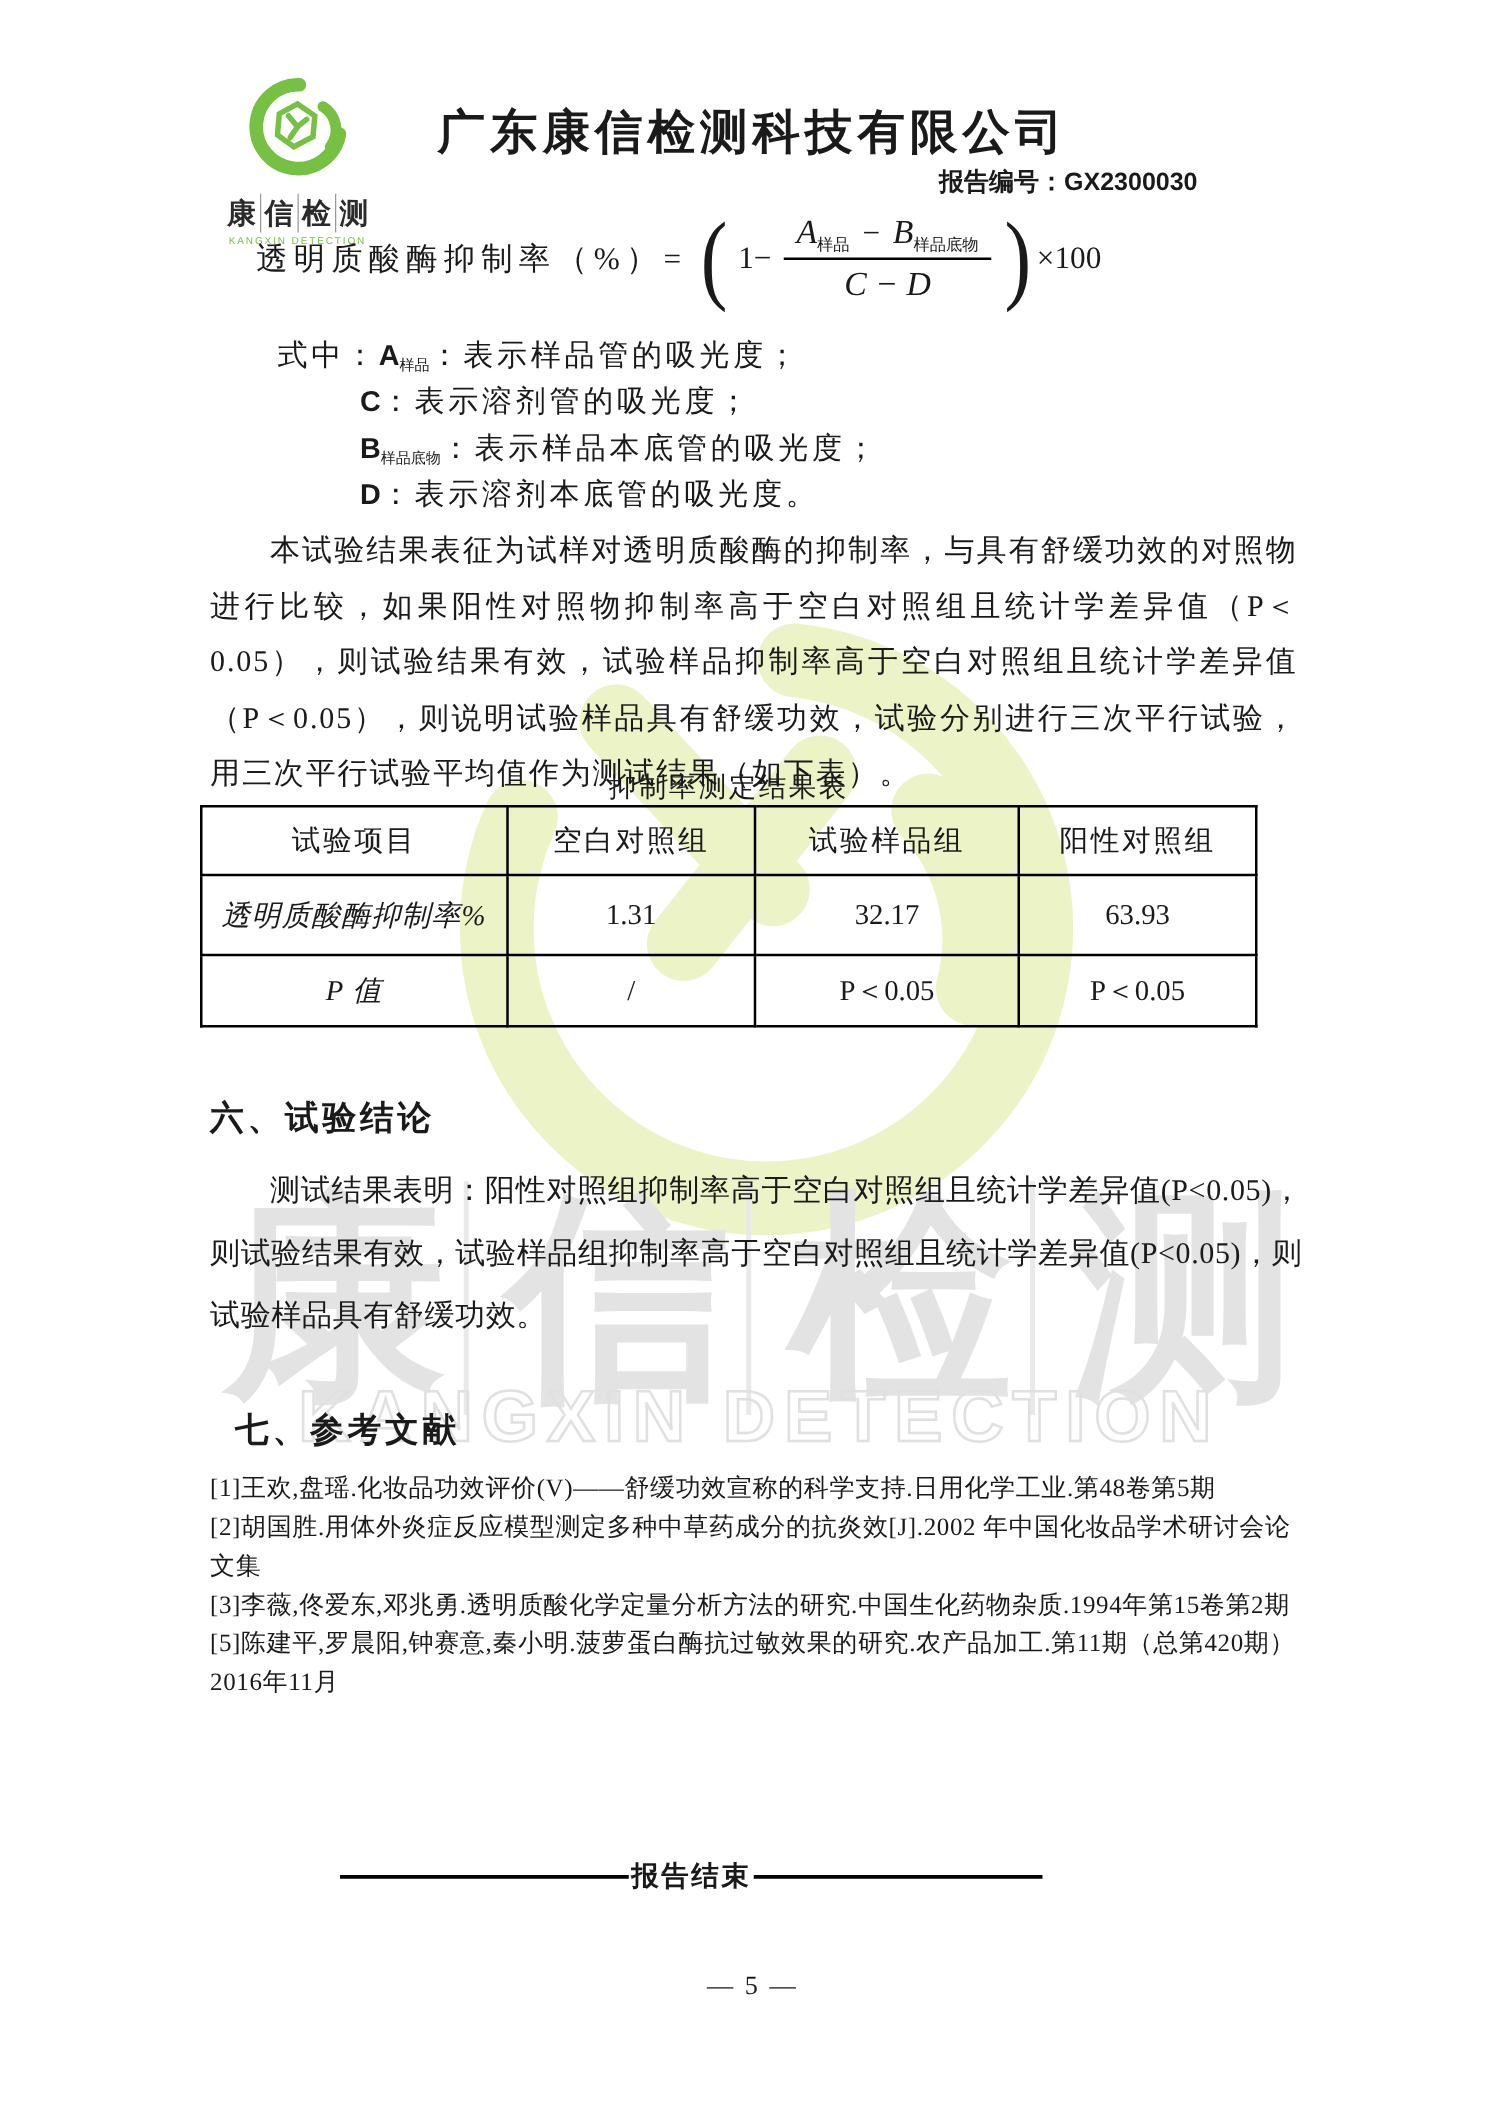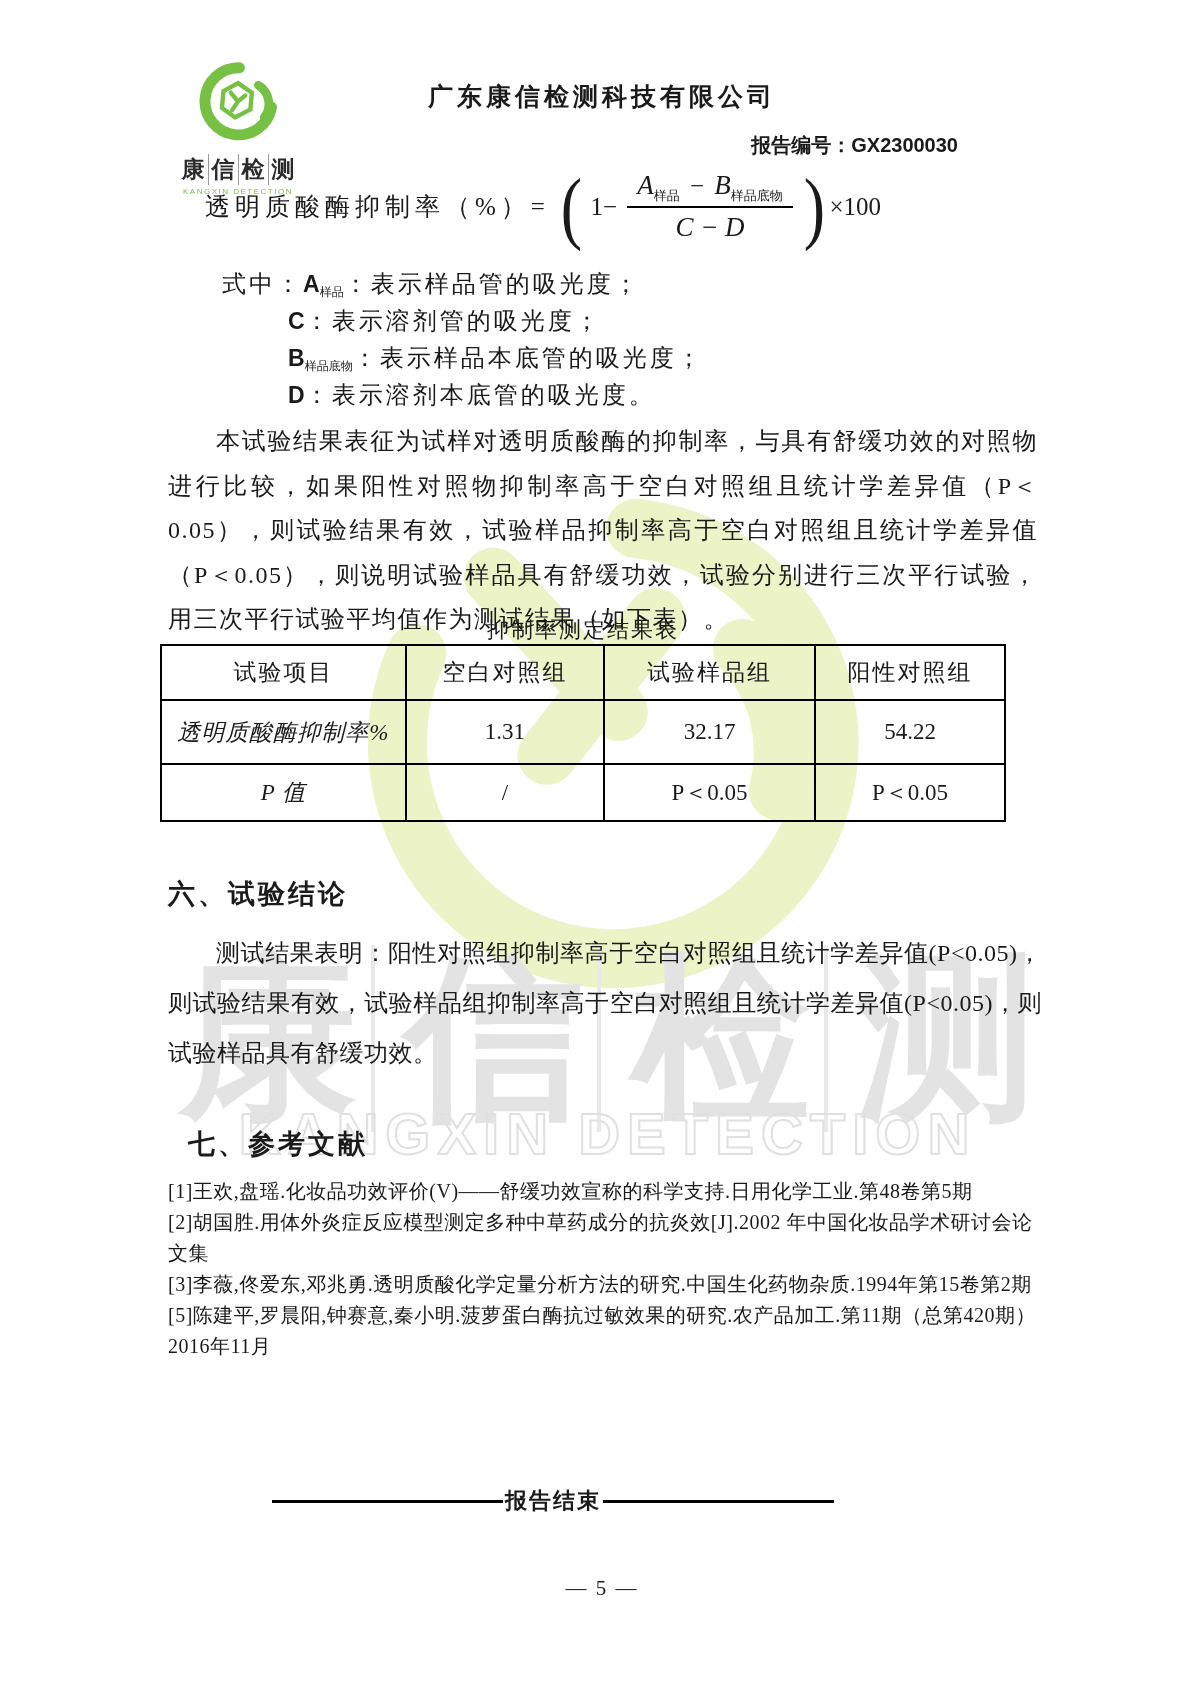"广东康信检测科技有限公司" .company-title { font-size: 25px -> 38px }
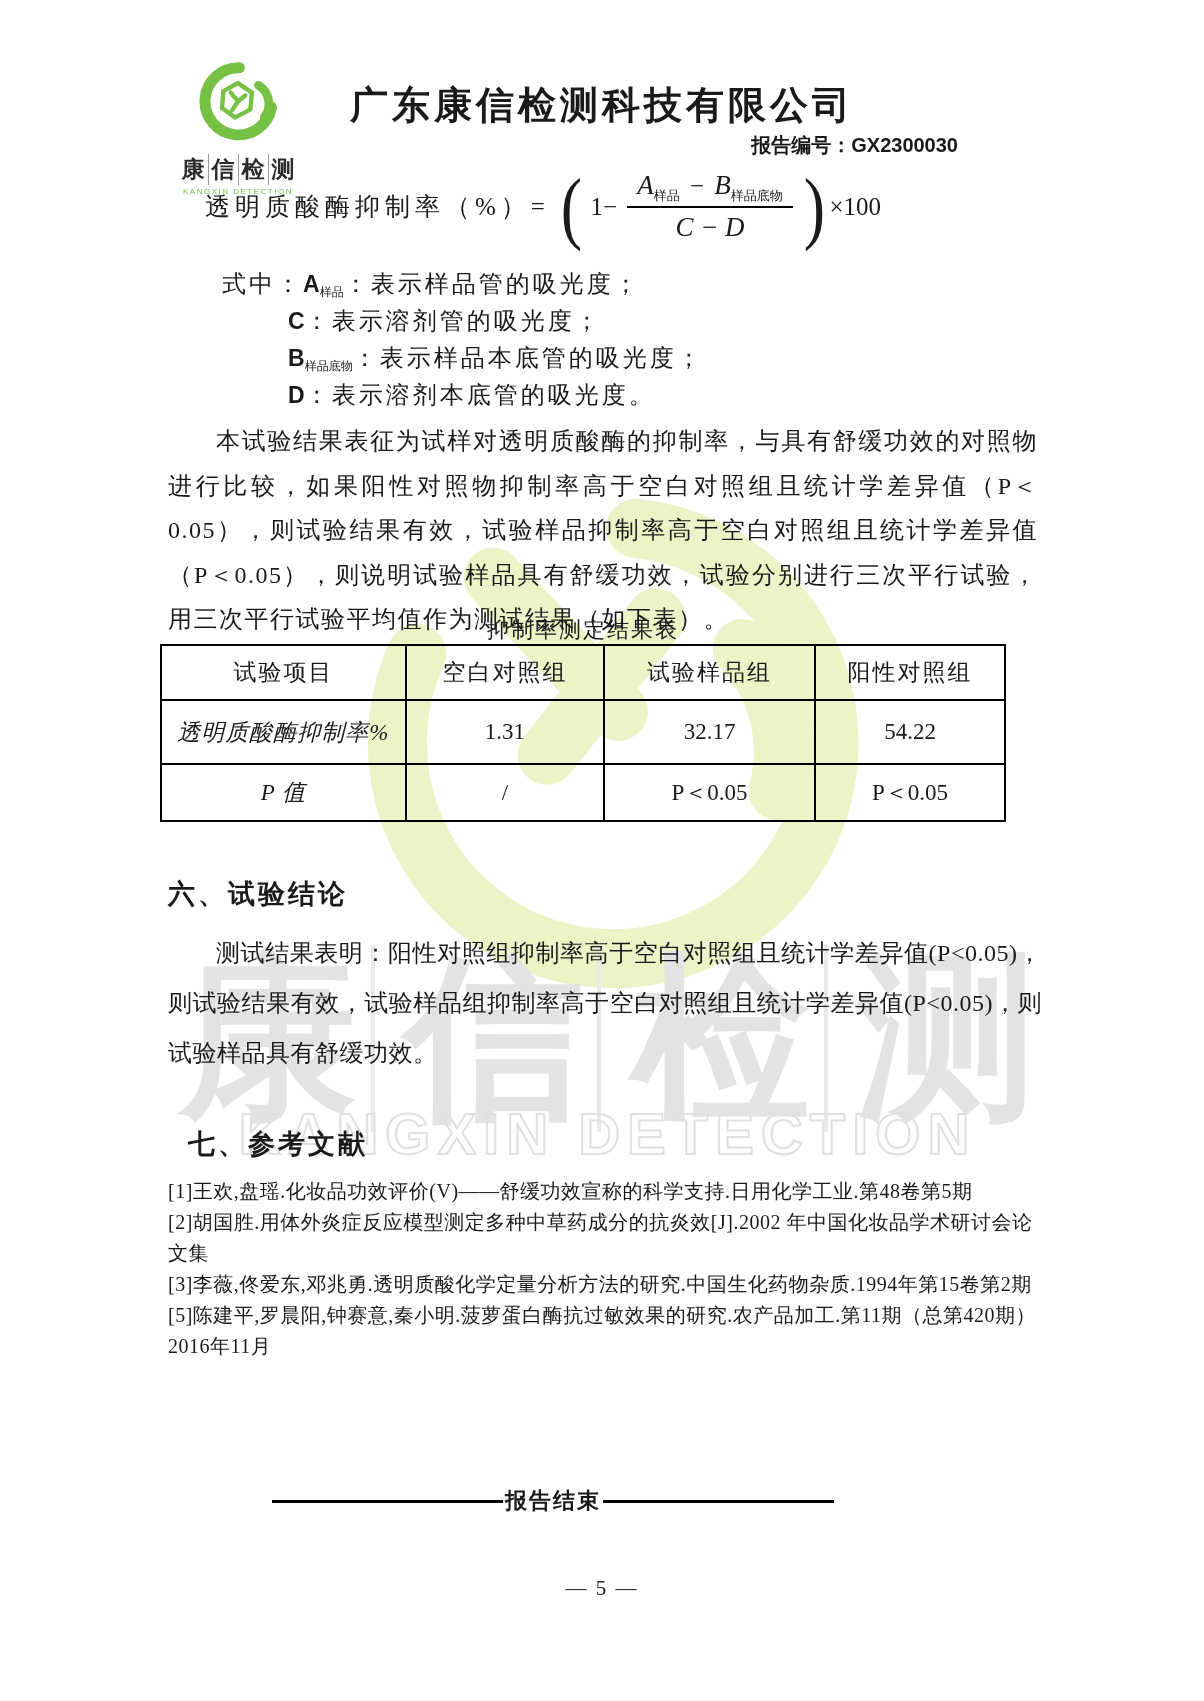"54.22" td { text: 54.22 -> 63.93 }
